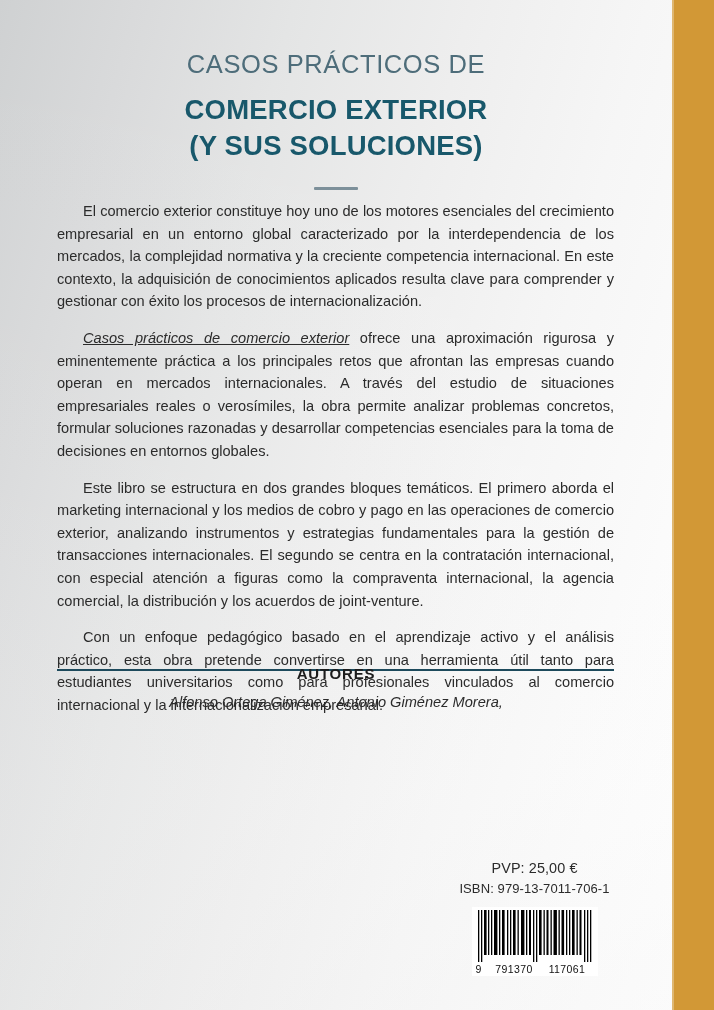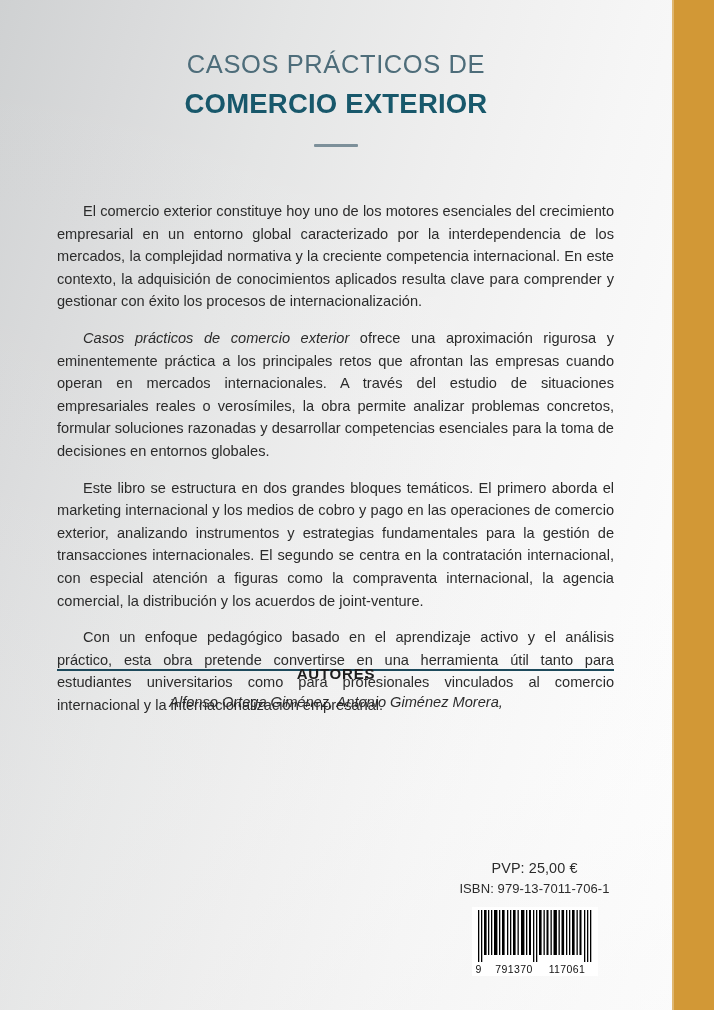"COMERCIO EXTERIOR" .title-line-2 { margin-top: 6px -> 12px }
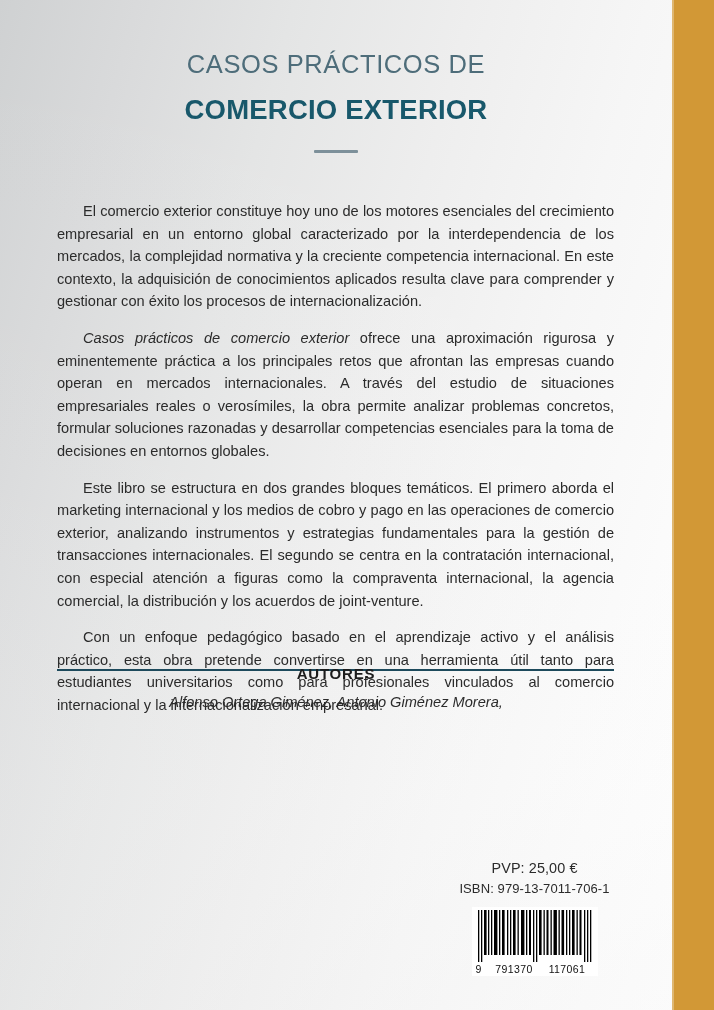"(Y SUS SOLUCIONES)" div.title-line-3 { html: none -> <div>(Y SUS SOLUCIONES)</div> }
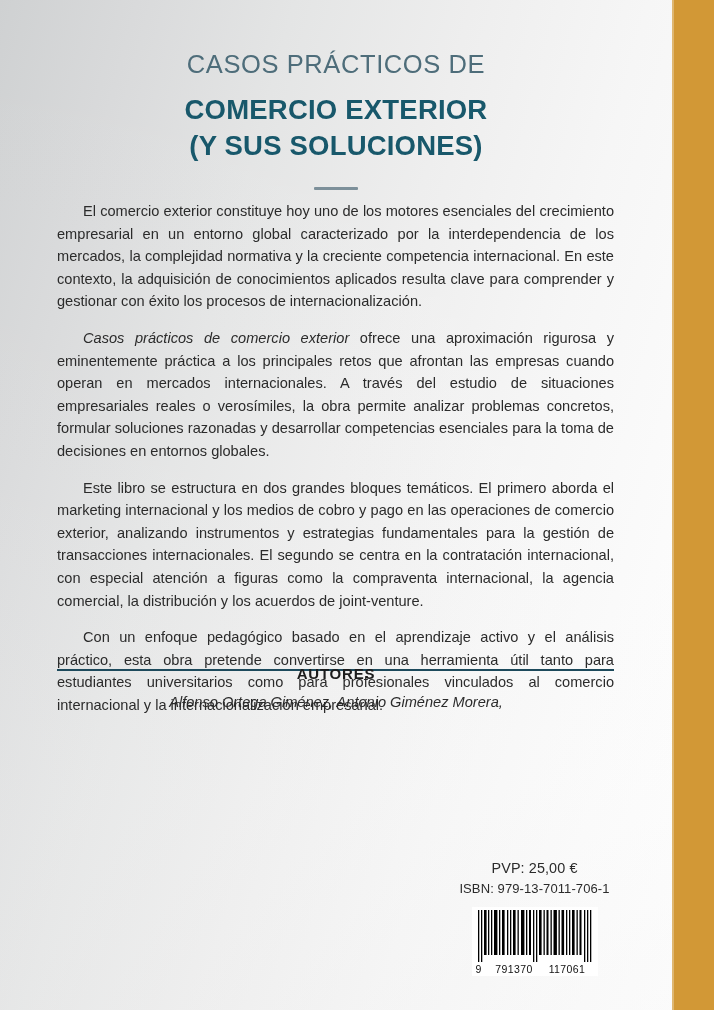"Casos prácticos de comercio exterior" .body-copy p em { text-decoration: none -> underline }
